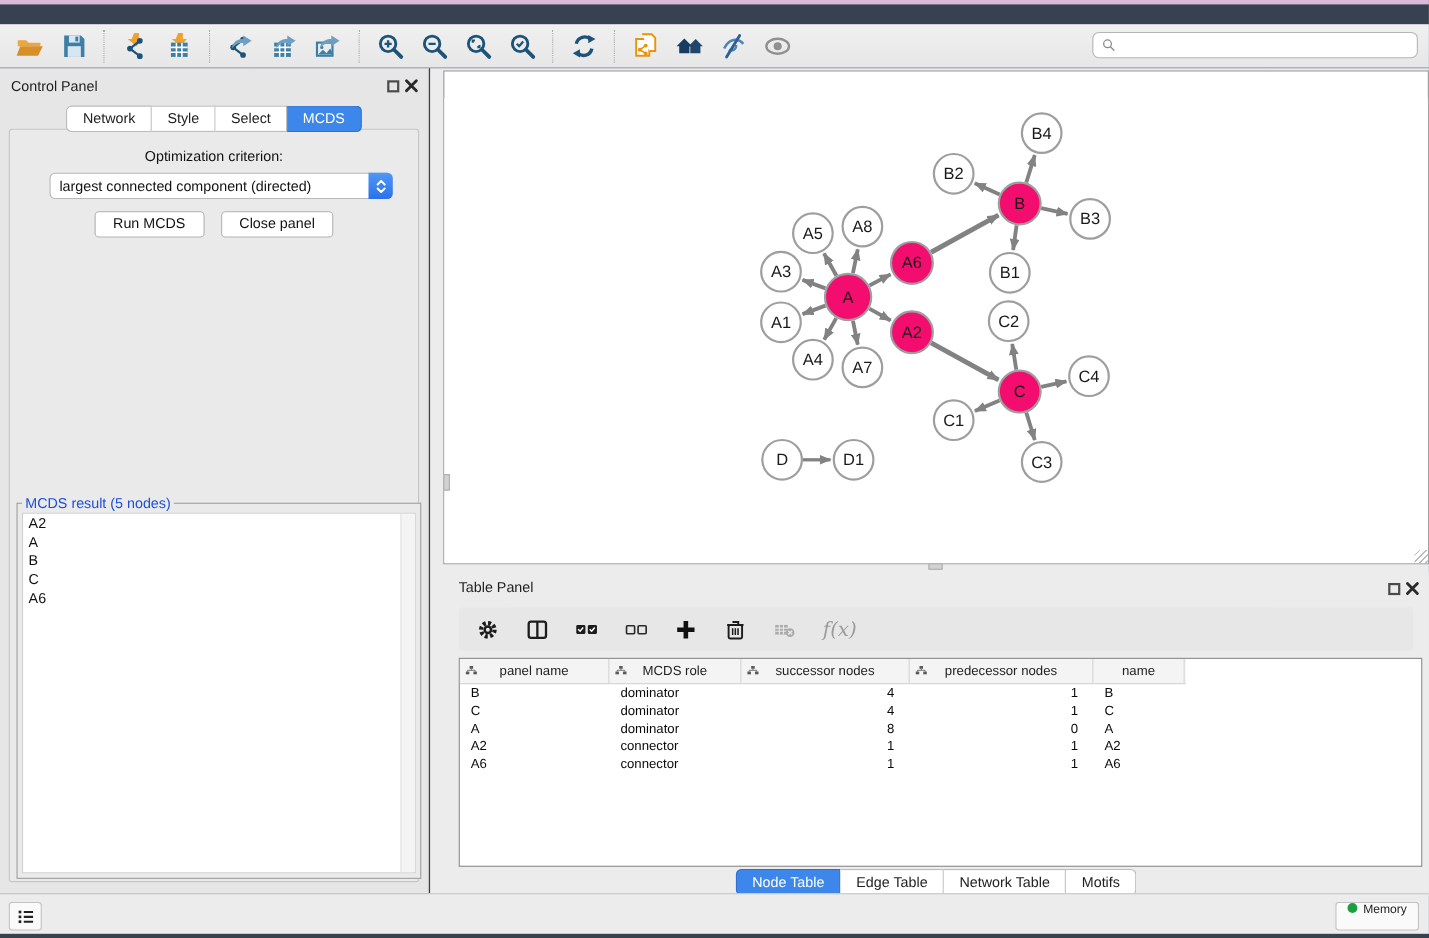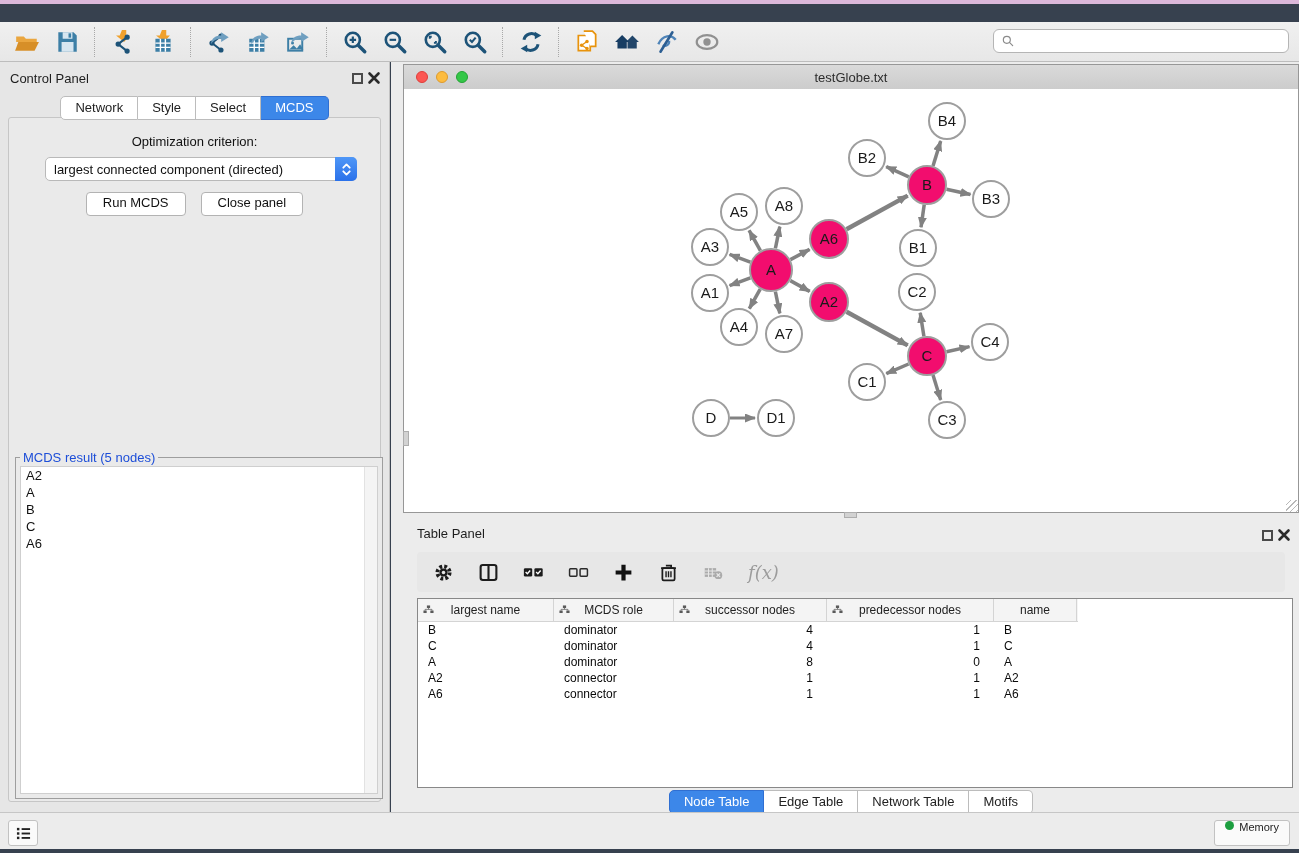"testGlobe.txt" div.nf-titlebar { html: <div> <div> <span></span> <span></span> <span></span> </div> <span>testGlobe.txt</span> </div> -> none }
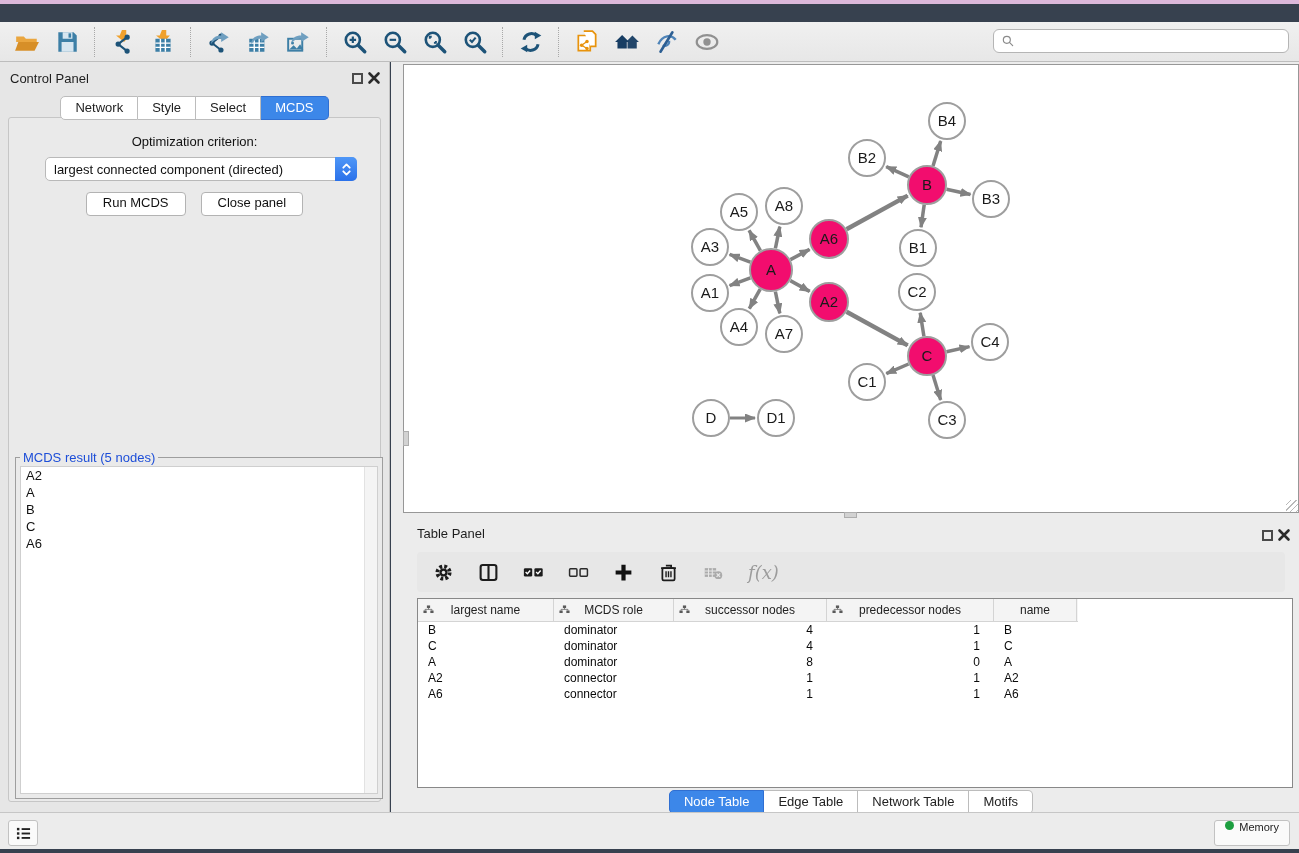"largest name" span { text: largest -> panel }
